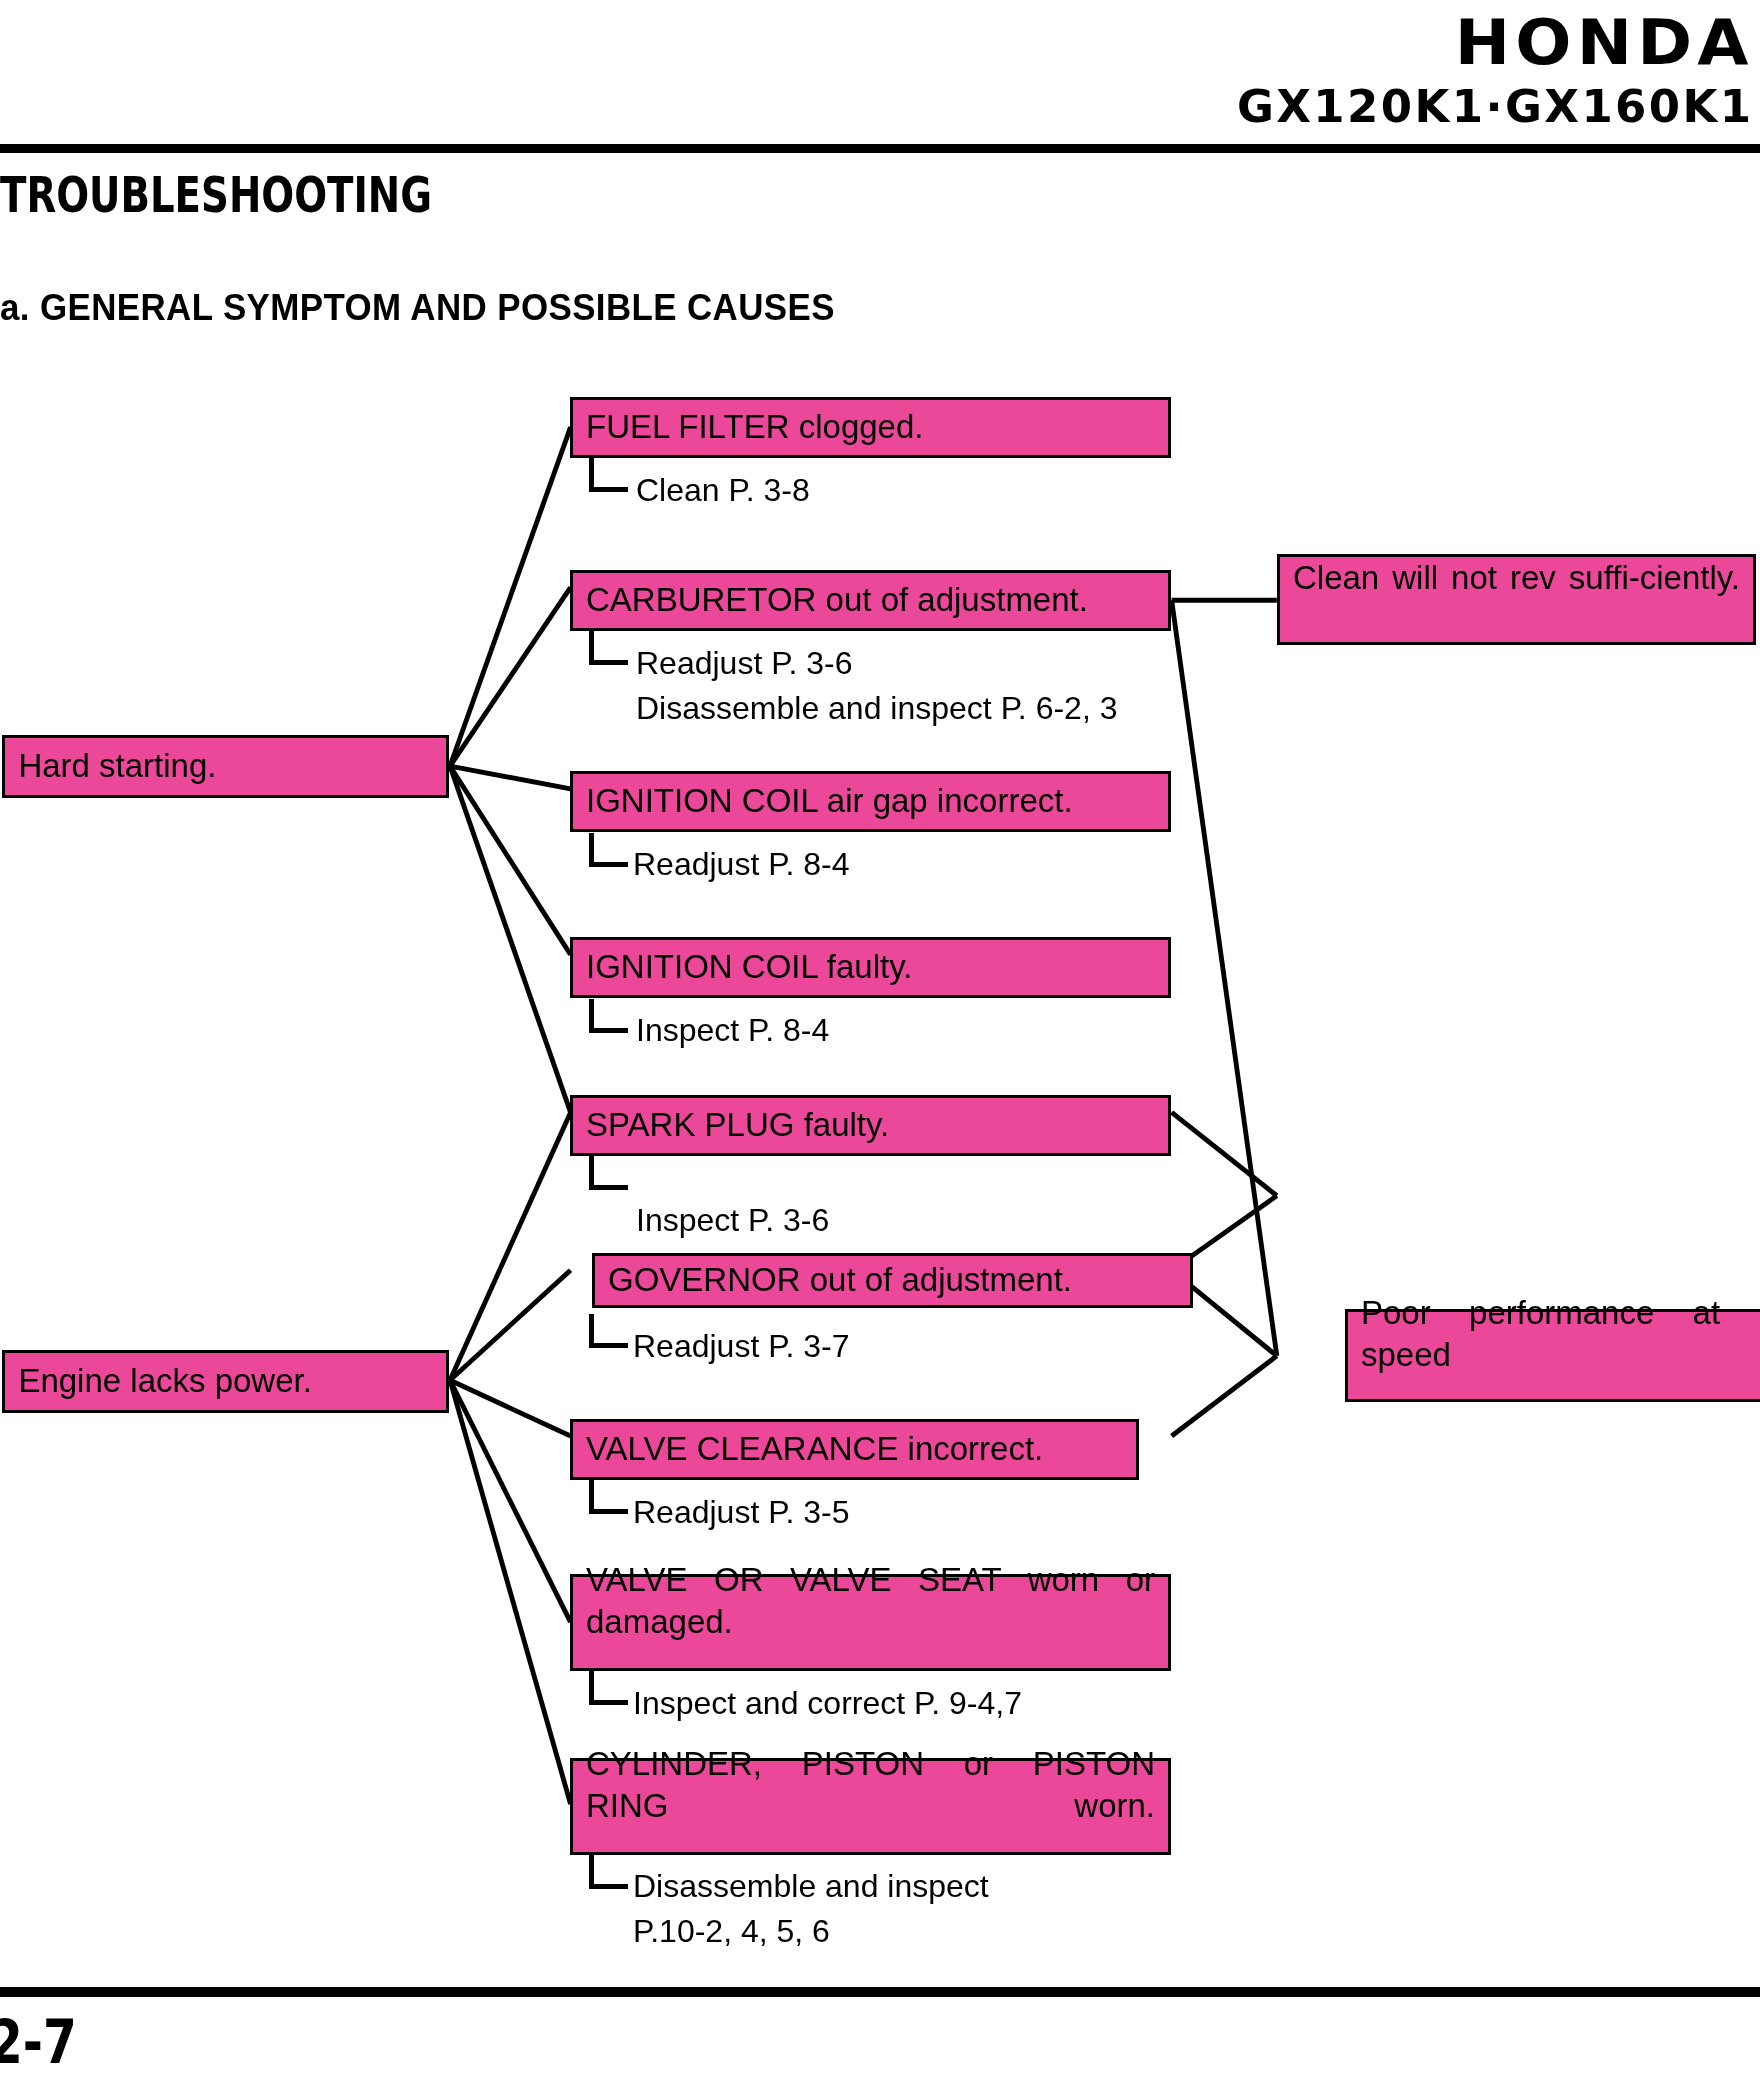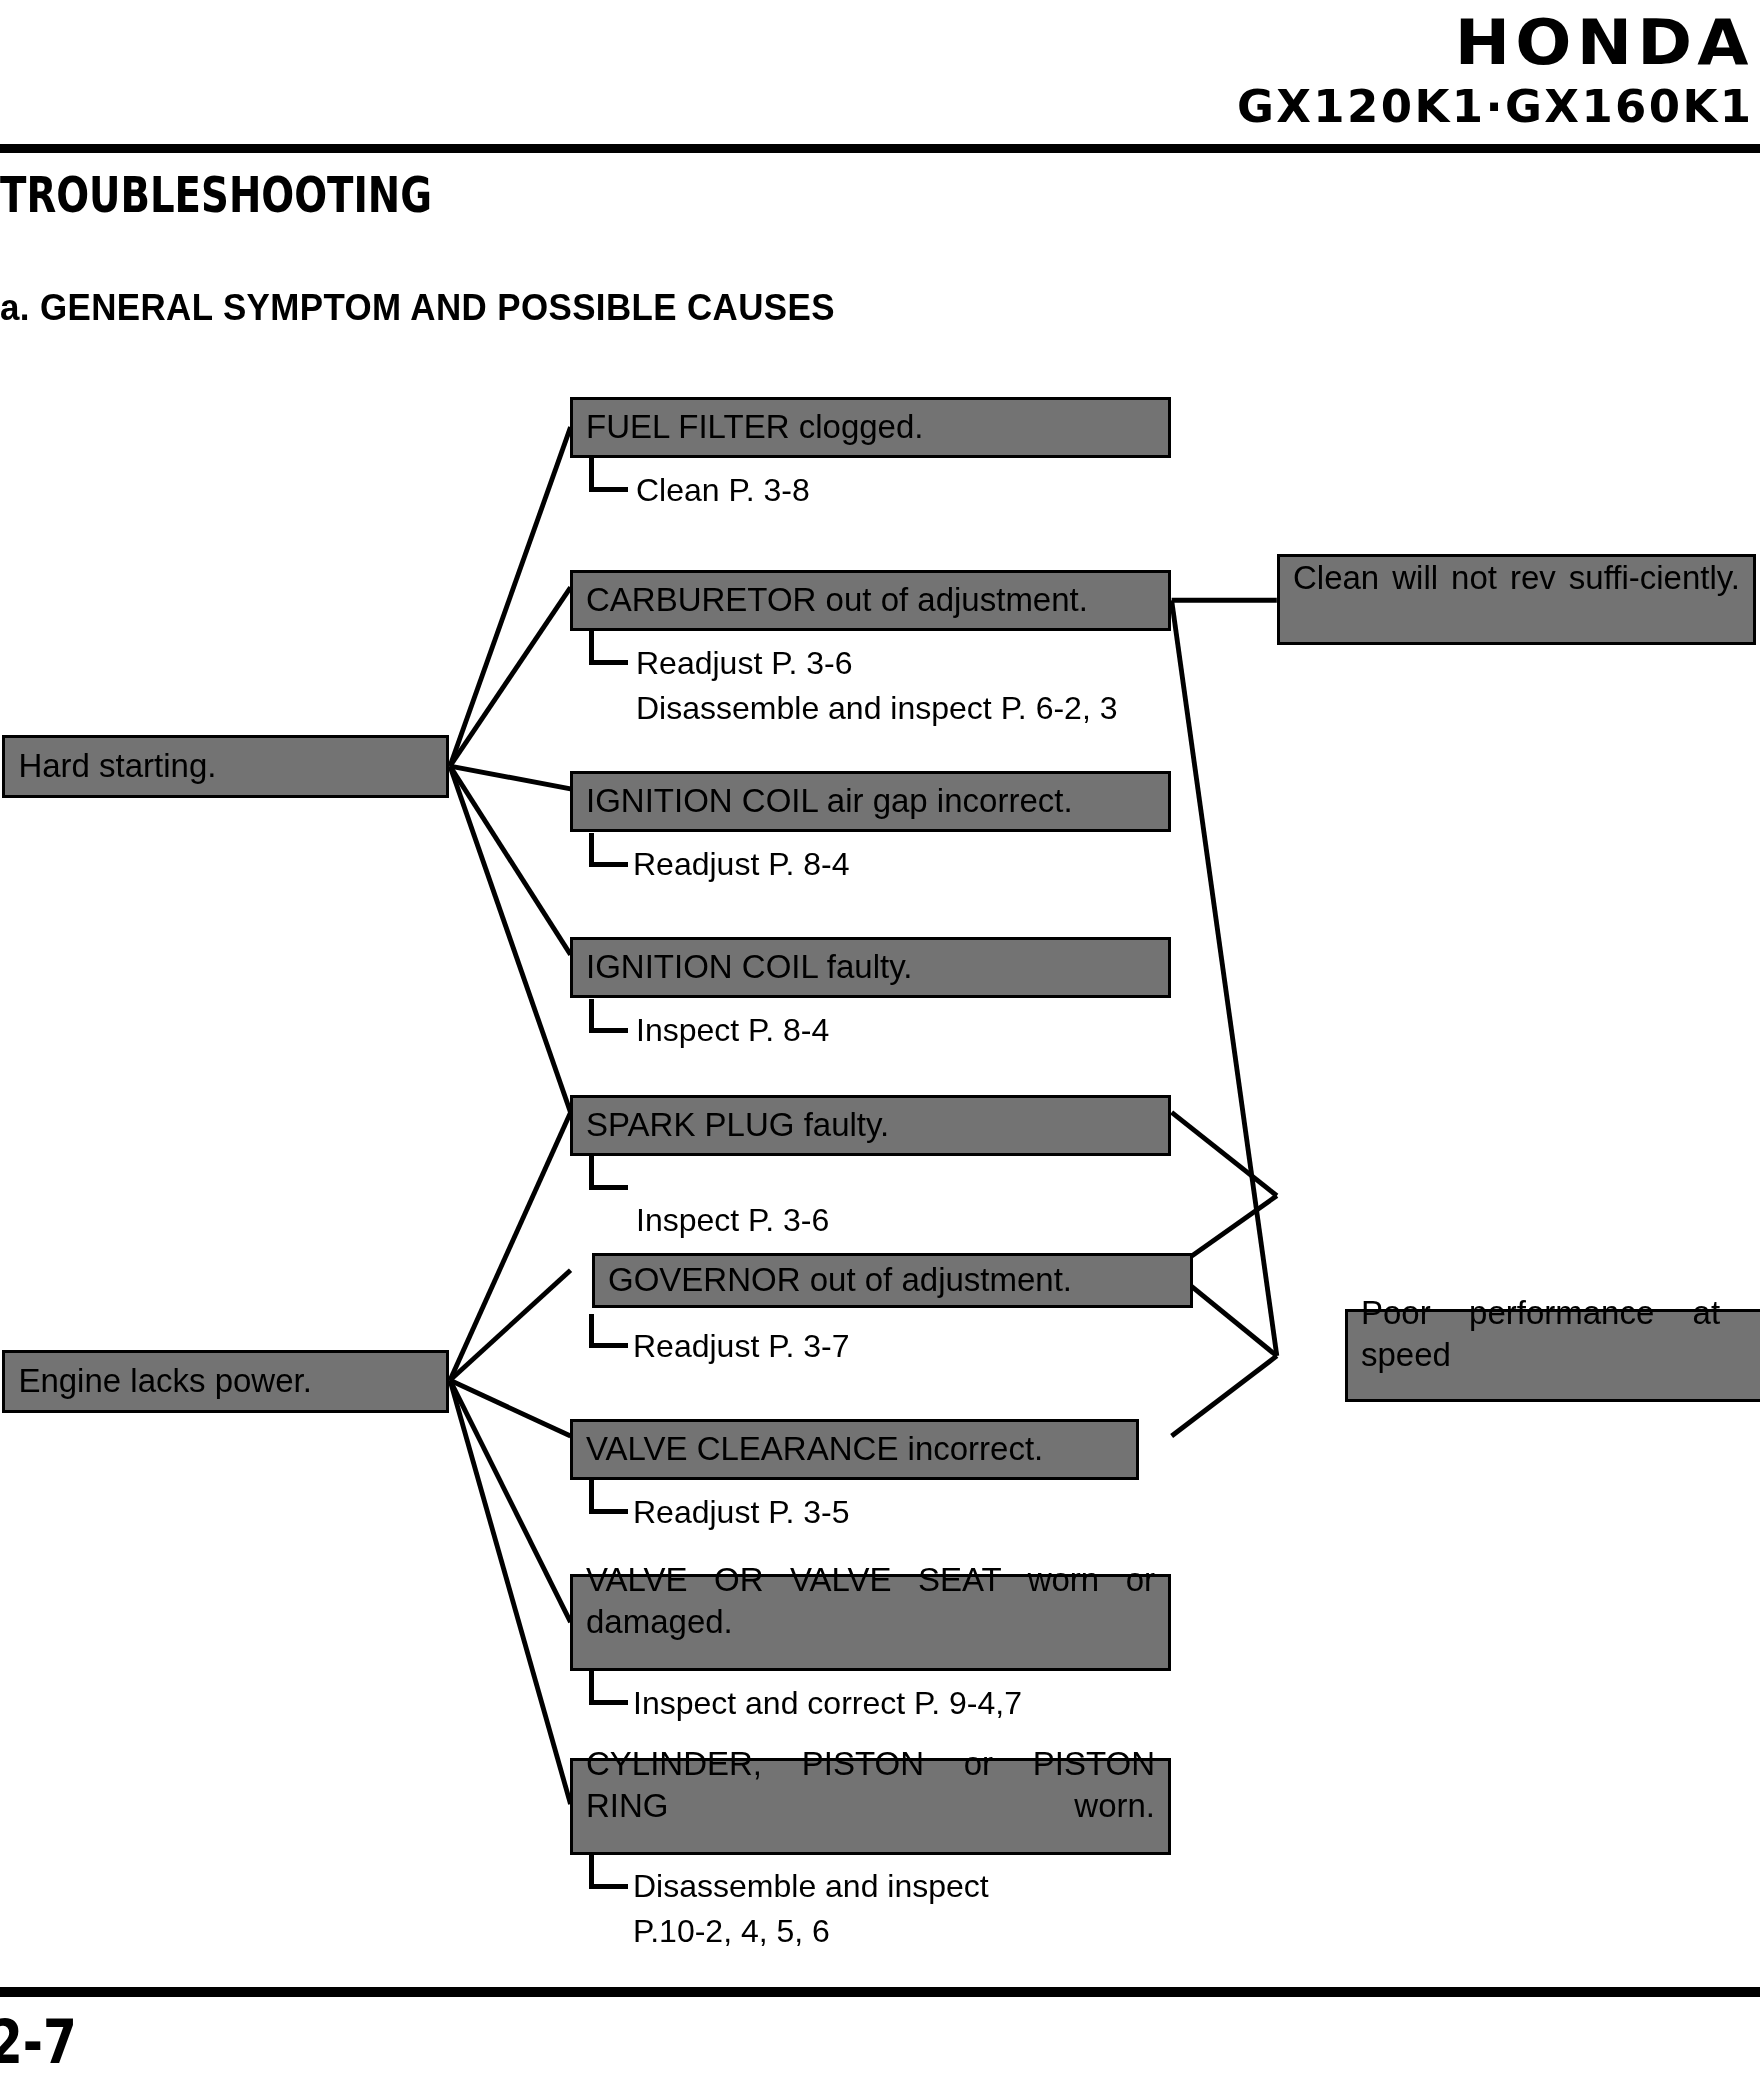"FUEL FILTER clogged." .node { background: #737373 -> #ec4899 }
